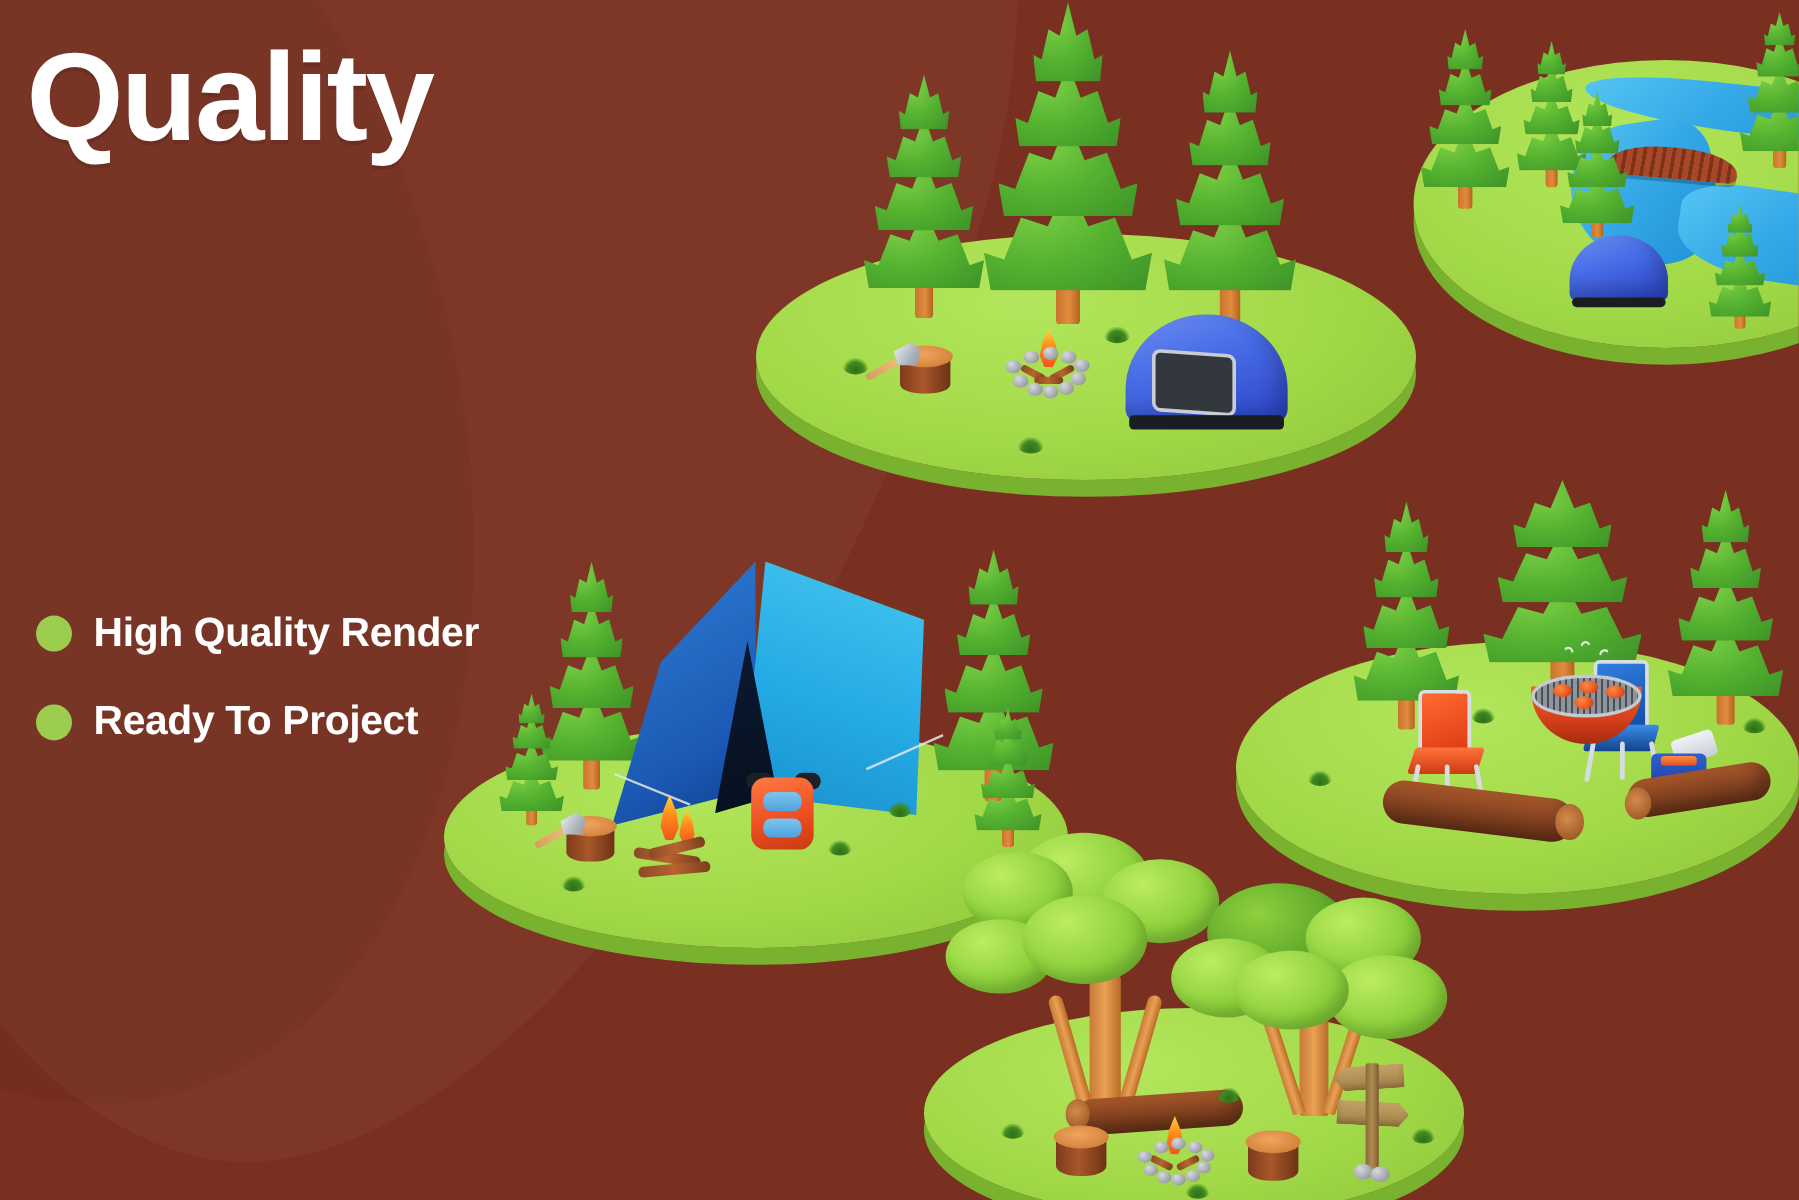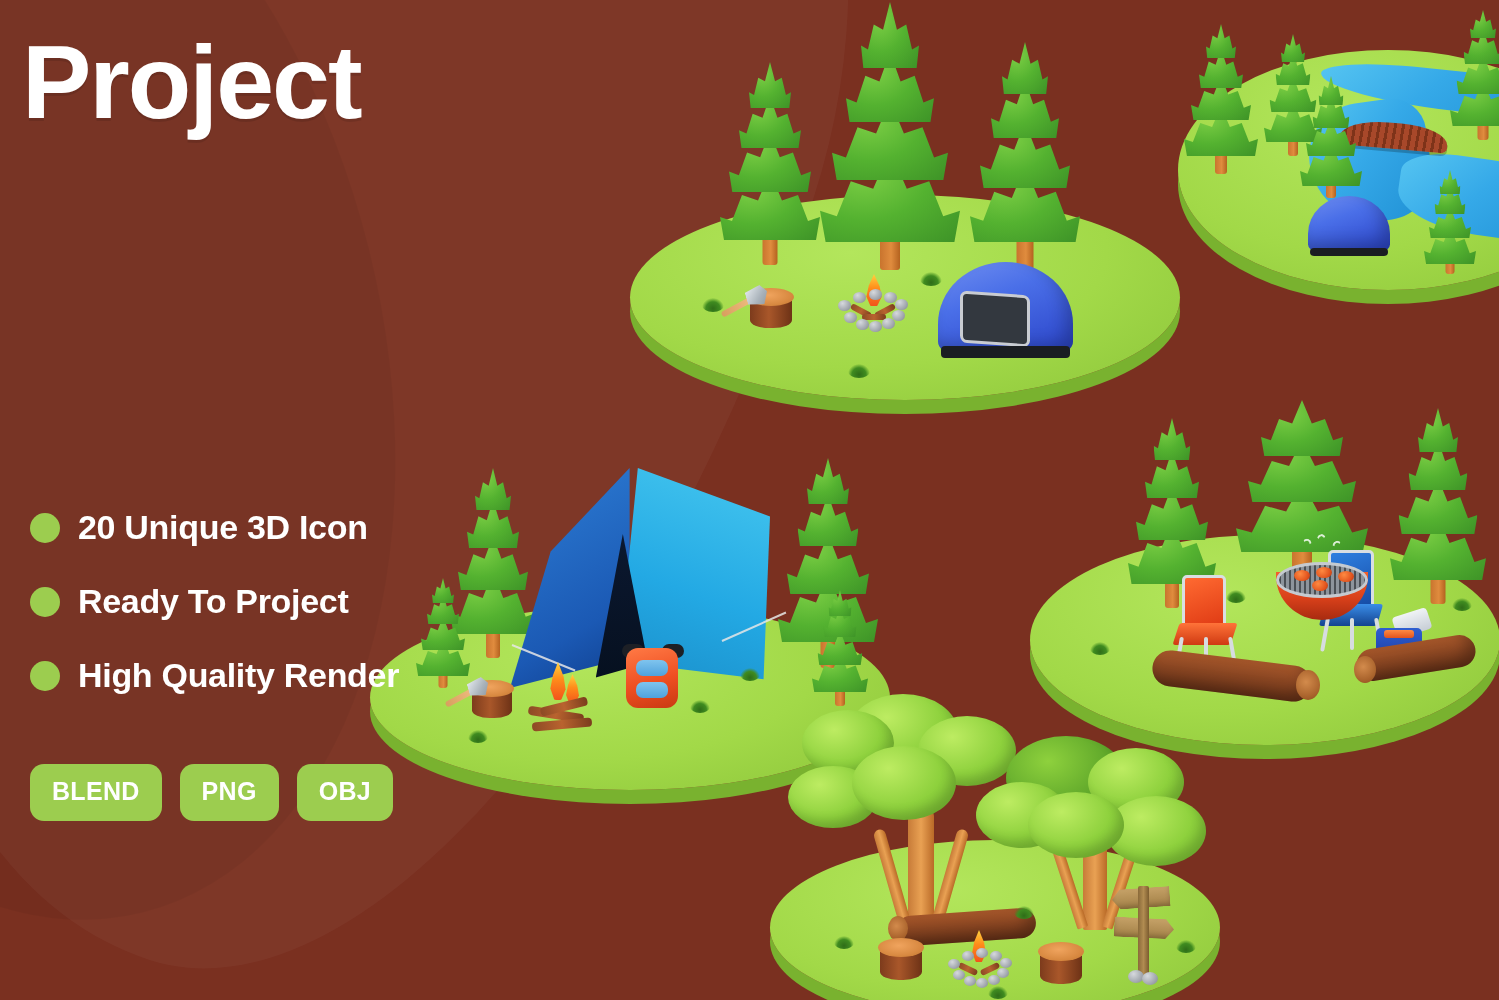"Project" div.title-line { text: Project -> Quality }
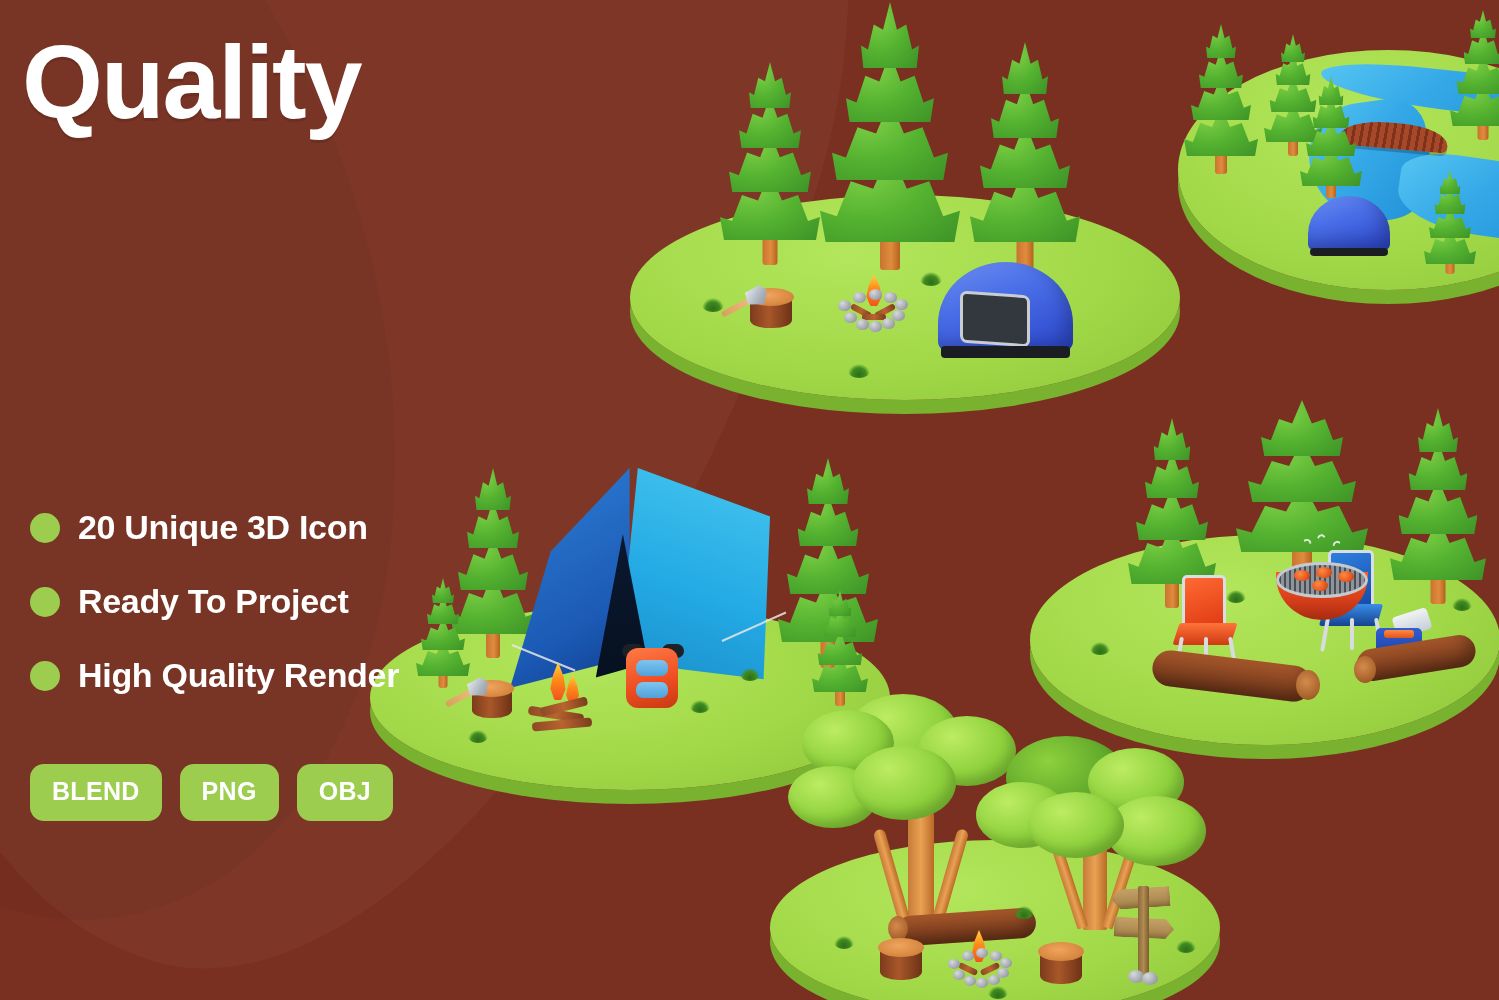"20 Unique 3D Icon" div.feat-row { html: <div> <div></div> <div>20 Unique 3D Icon</div> </div> -> none }
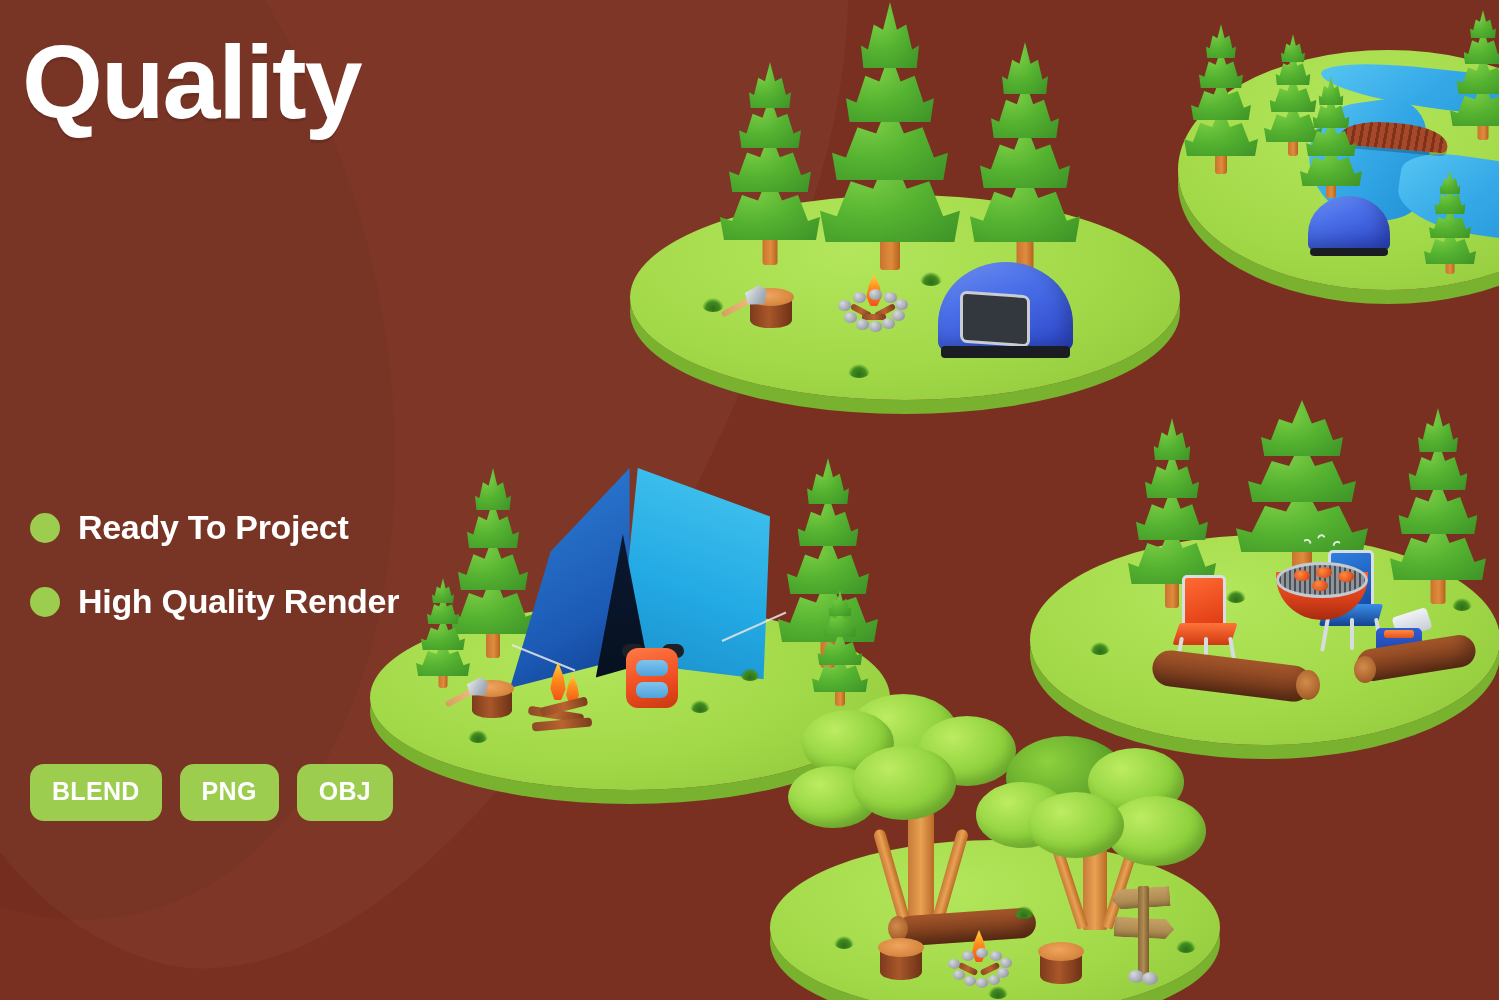"Ready To Project" div.feat-row { order: before "High Quality Render" -> after "High Quality Render" }
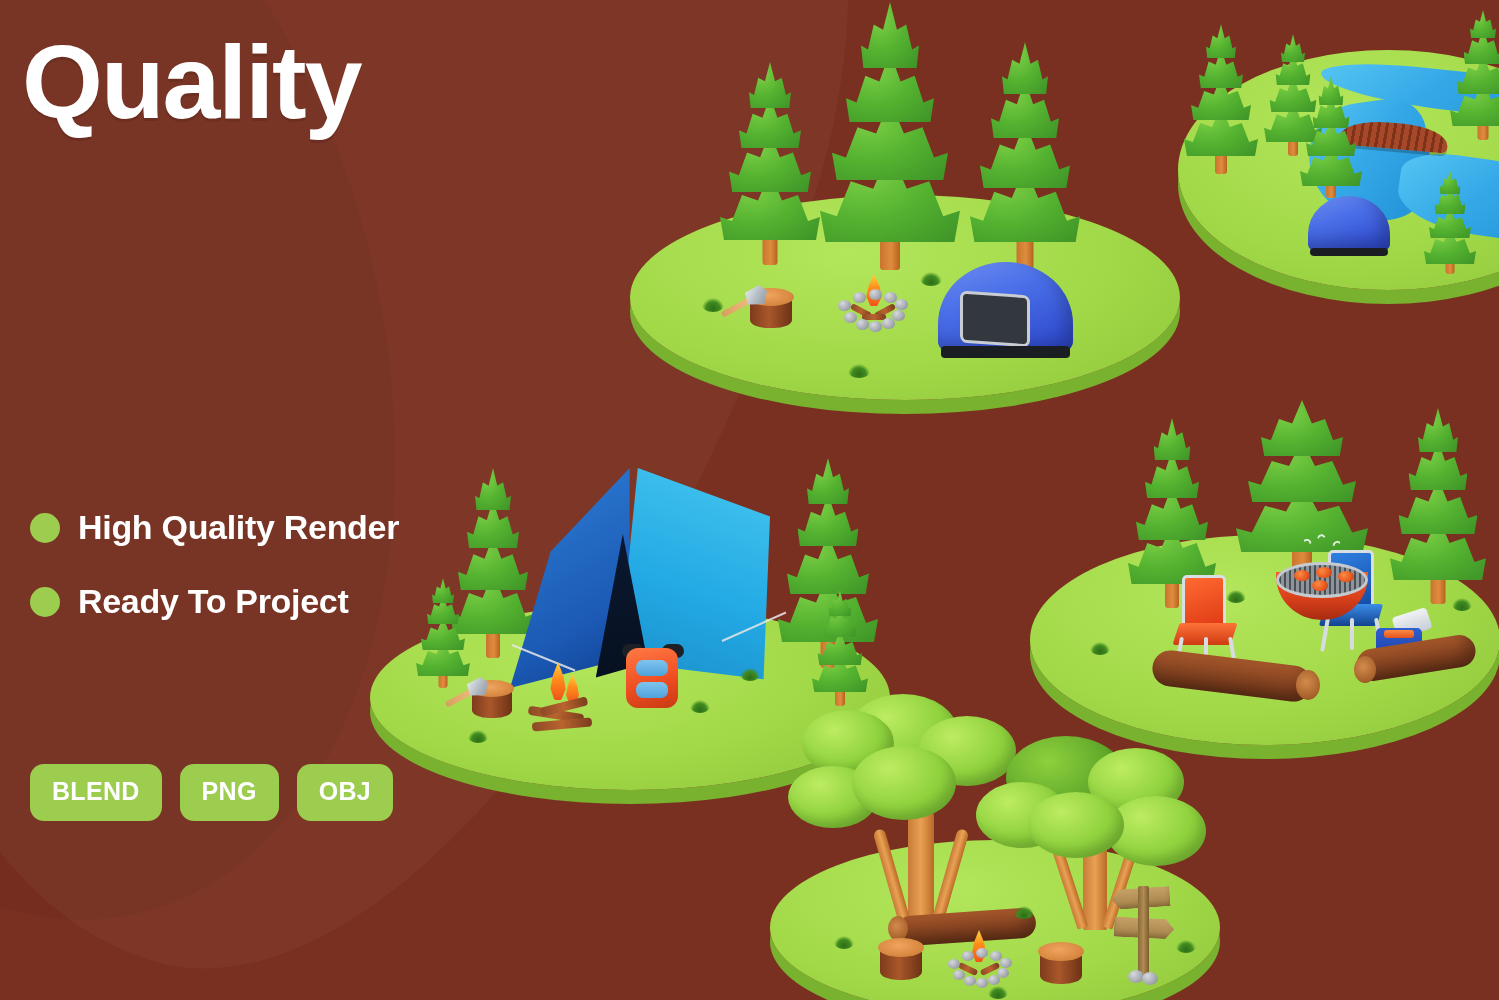"BLEND" div.formats { html: <div> <div>BLEND</div> <div>PNG</div> <div>OBJ</div> </div> -> none }
